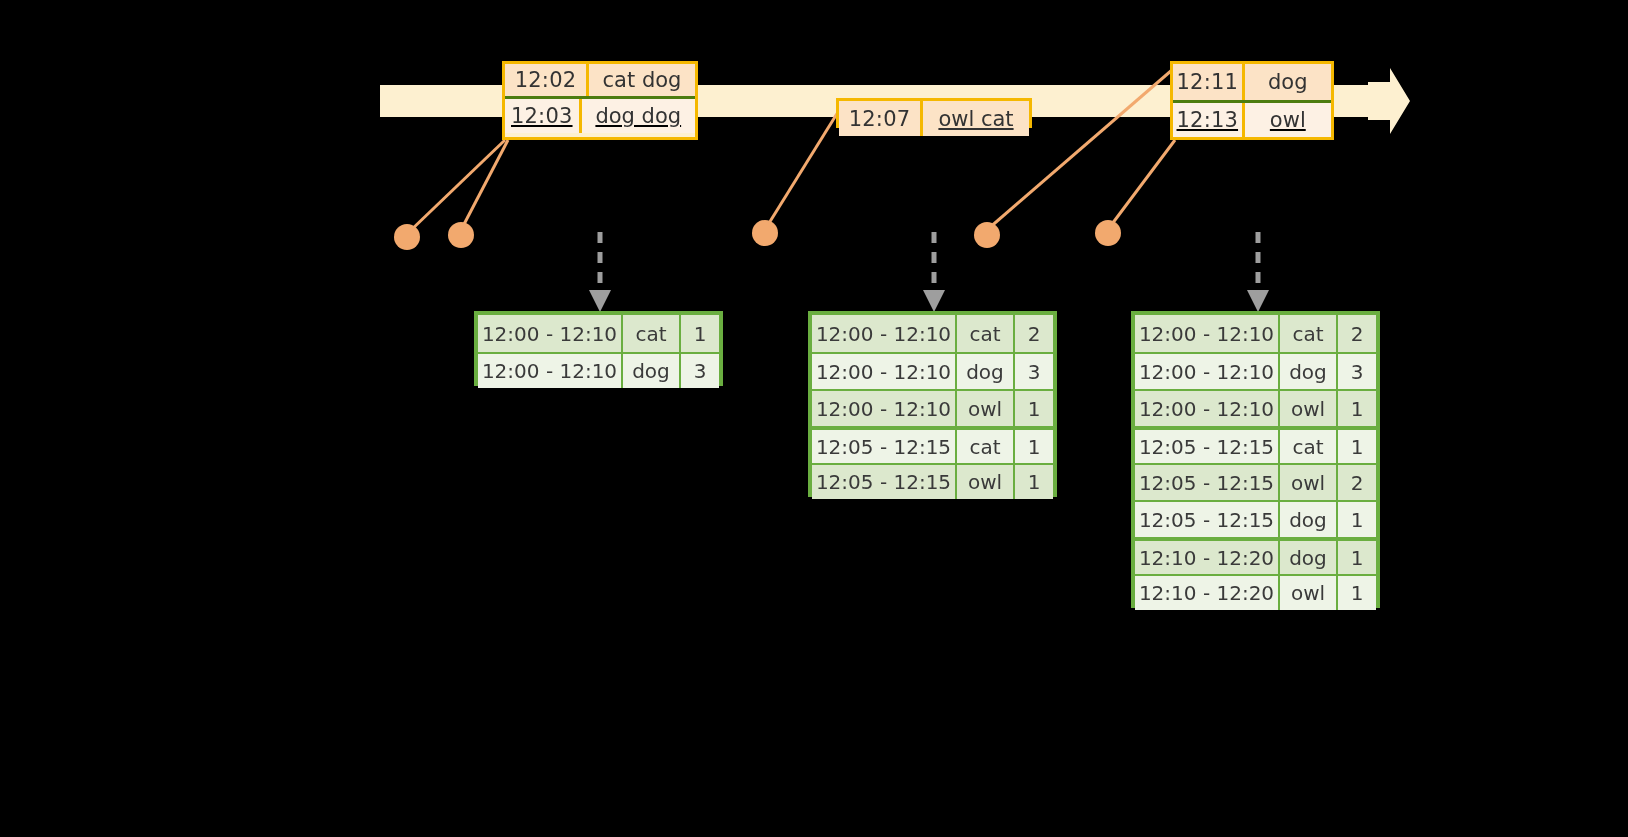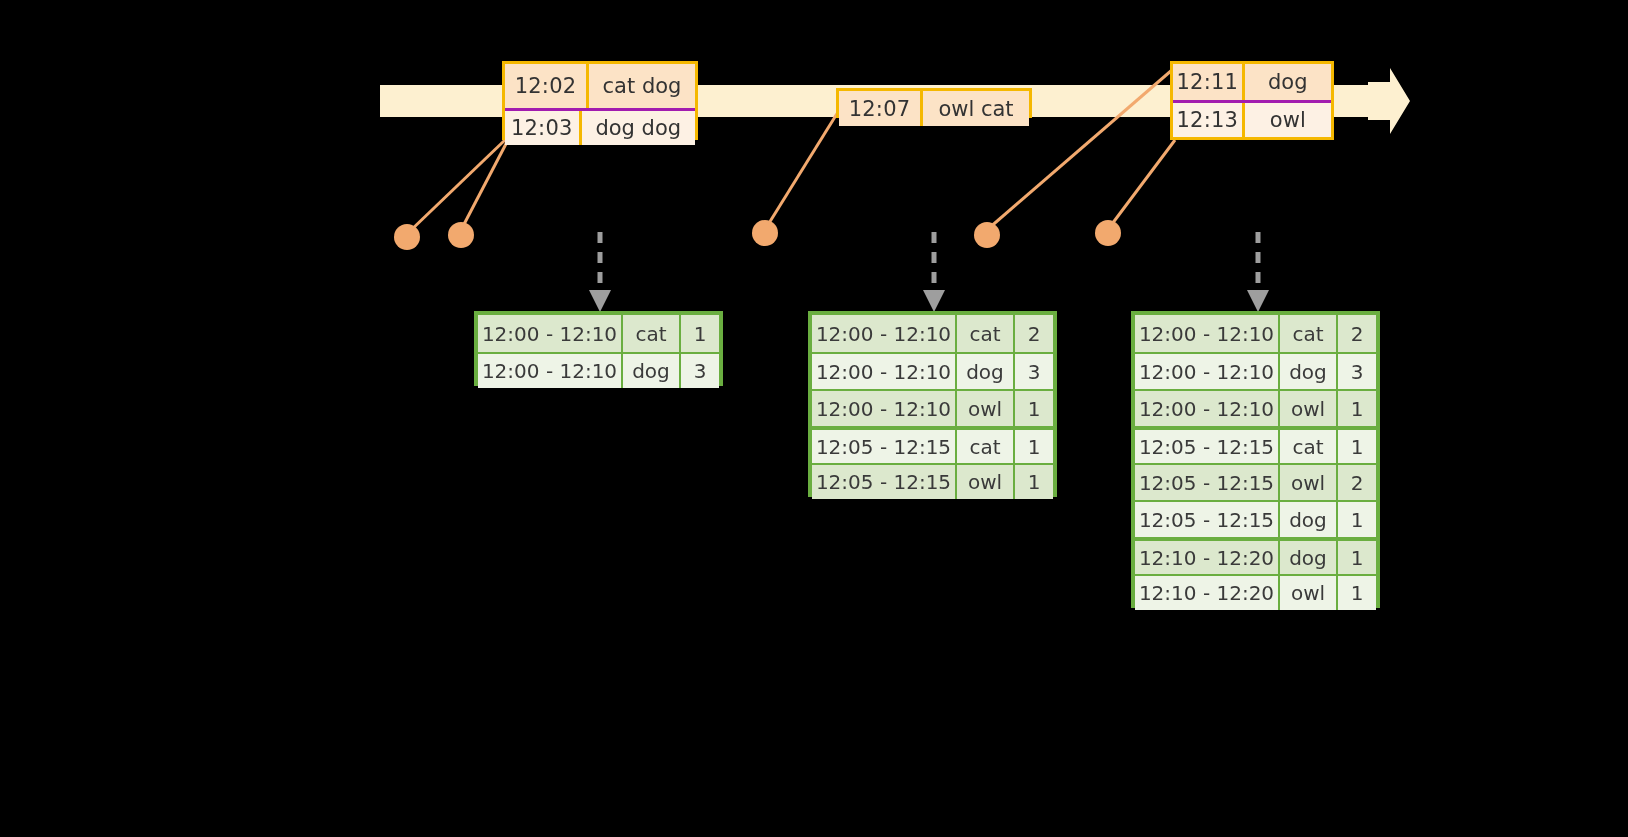"12:02" div.event-row { height: 44px -> 32px }
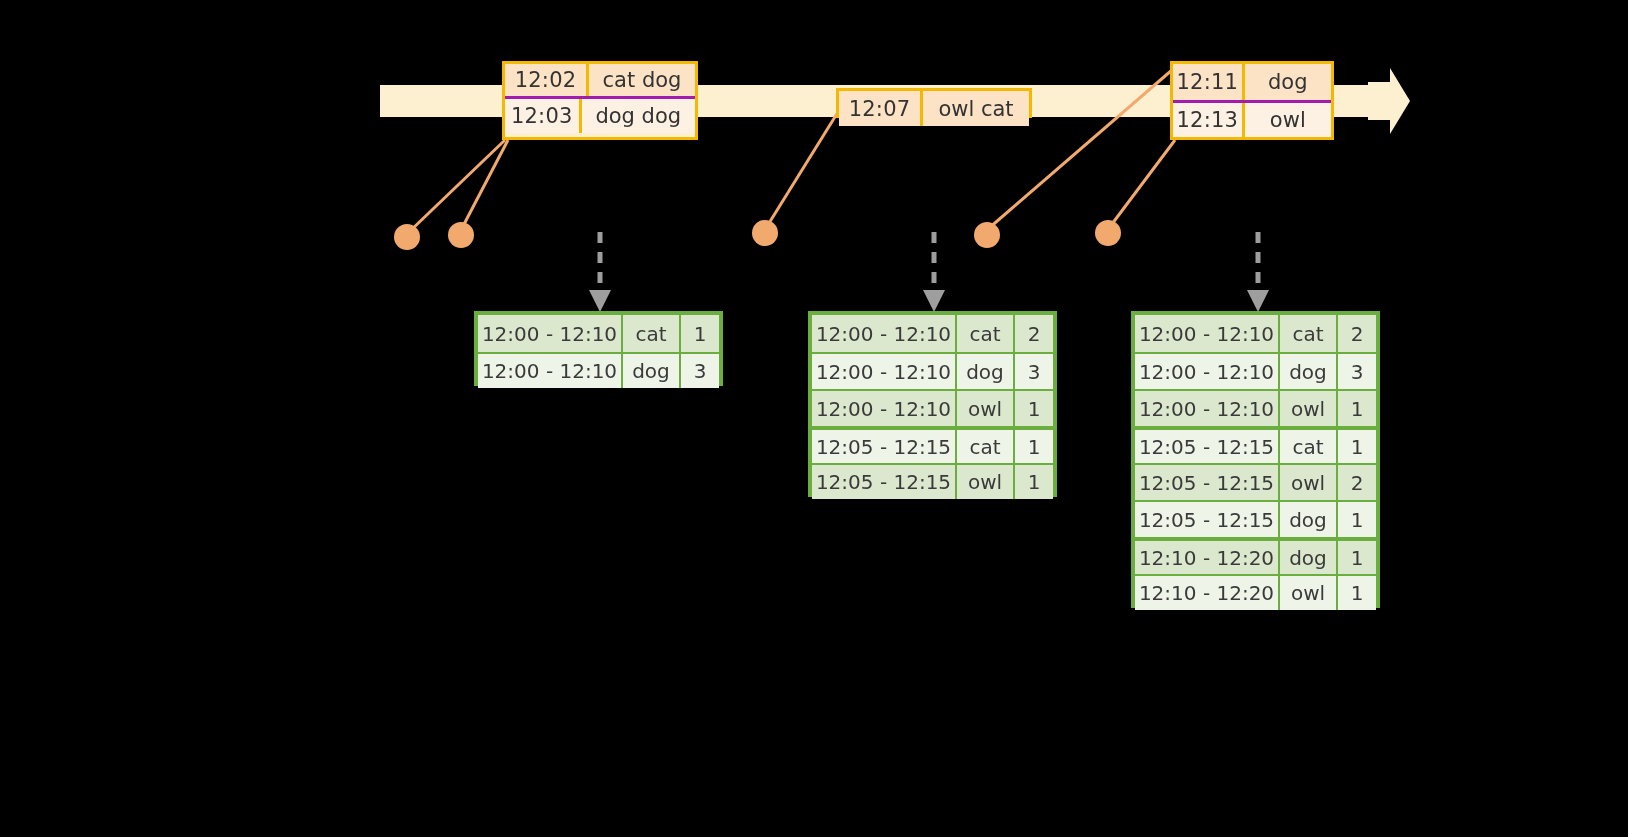"12:03" .event-row + .event-row { border-top: 3px solid #a21caf -> 3px solid #4d7c0f; text-decoration: none -> underline }
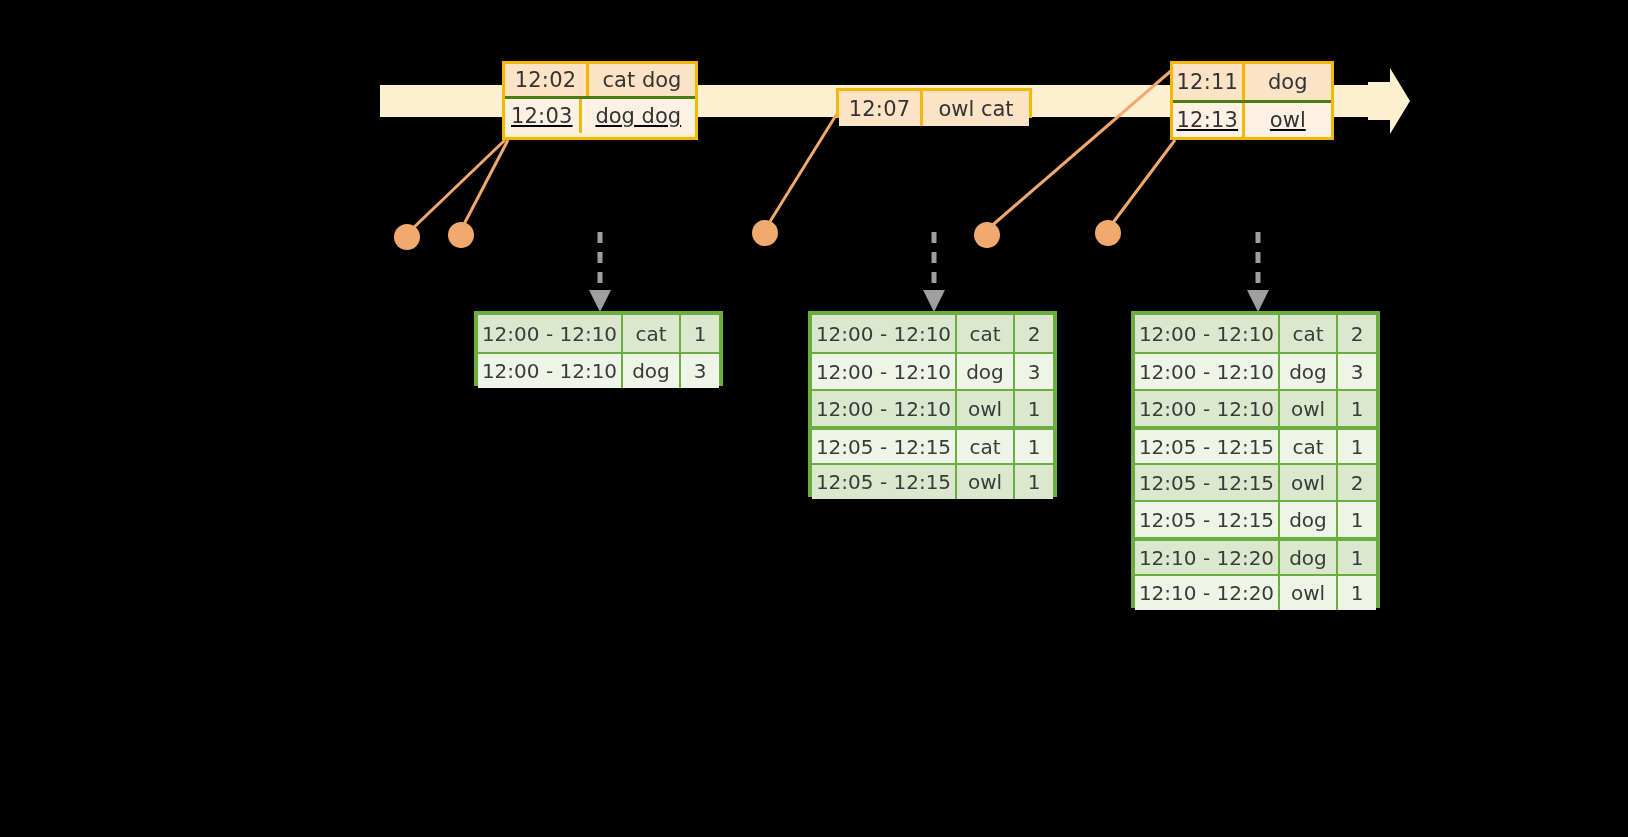"12:07" div.event-box { top: 88px -> 98px }
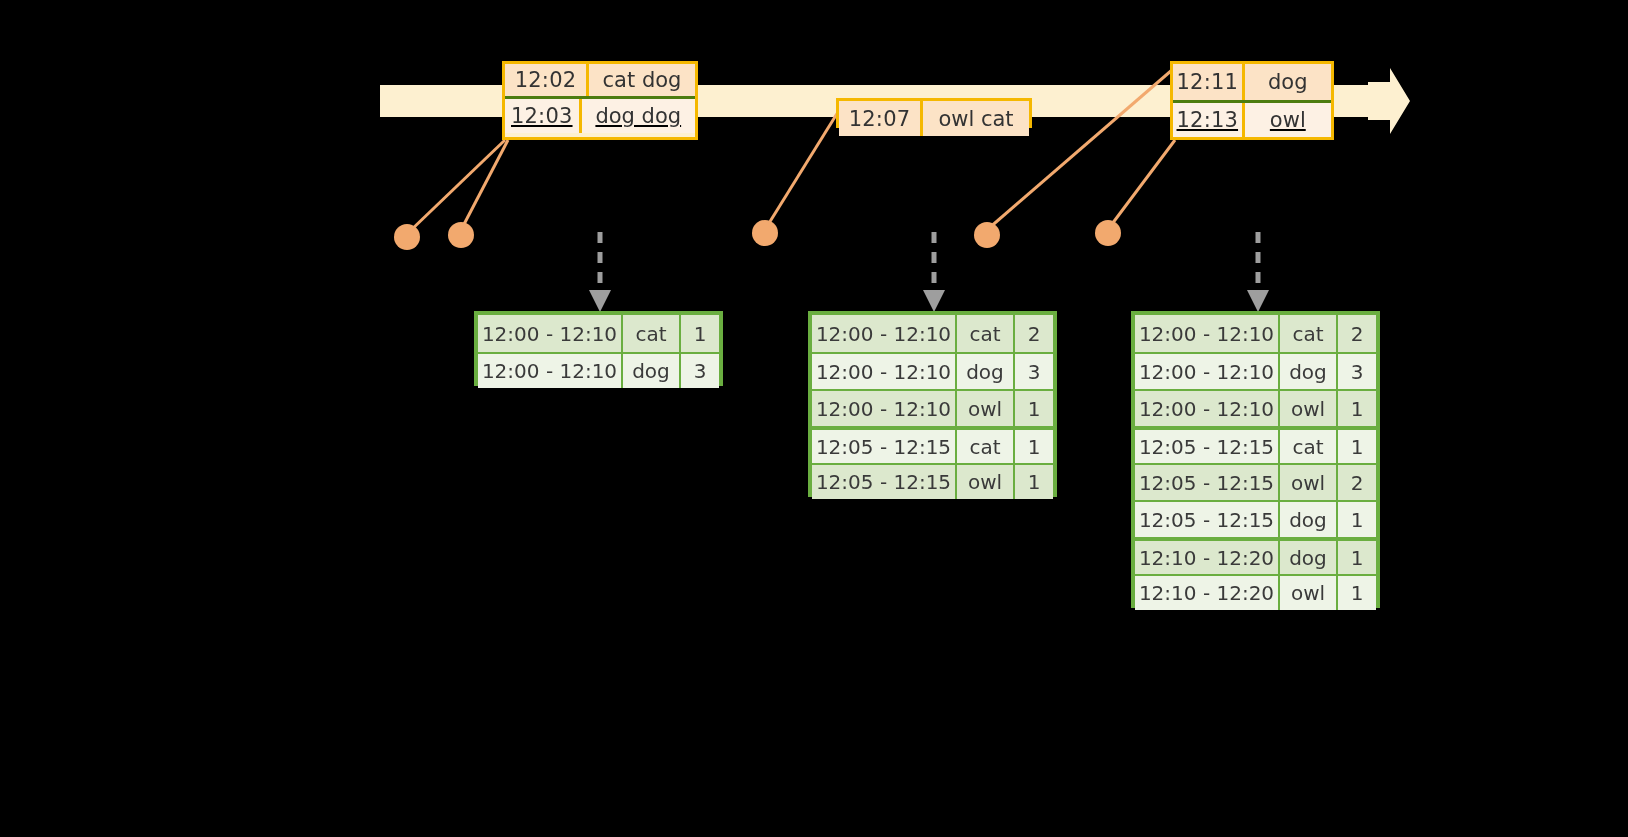"owl cat" span.event-words { text-decoration: none -> underline }
